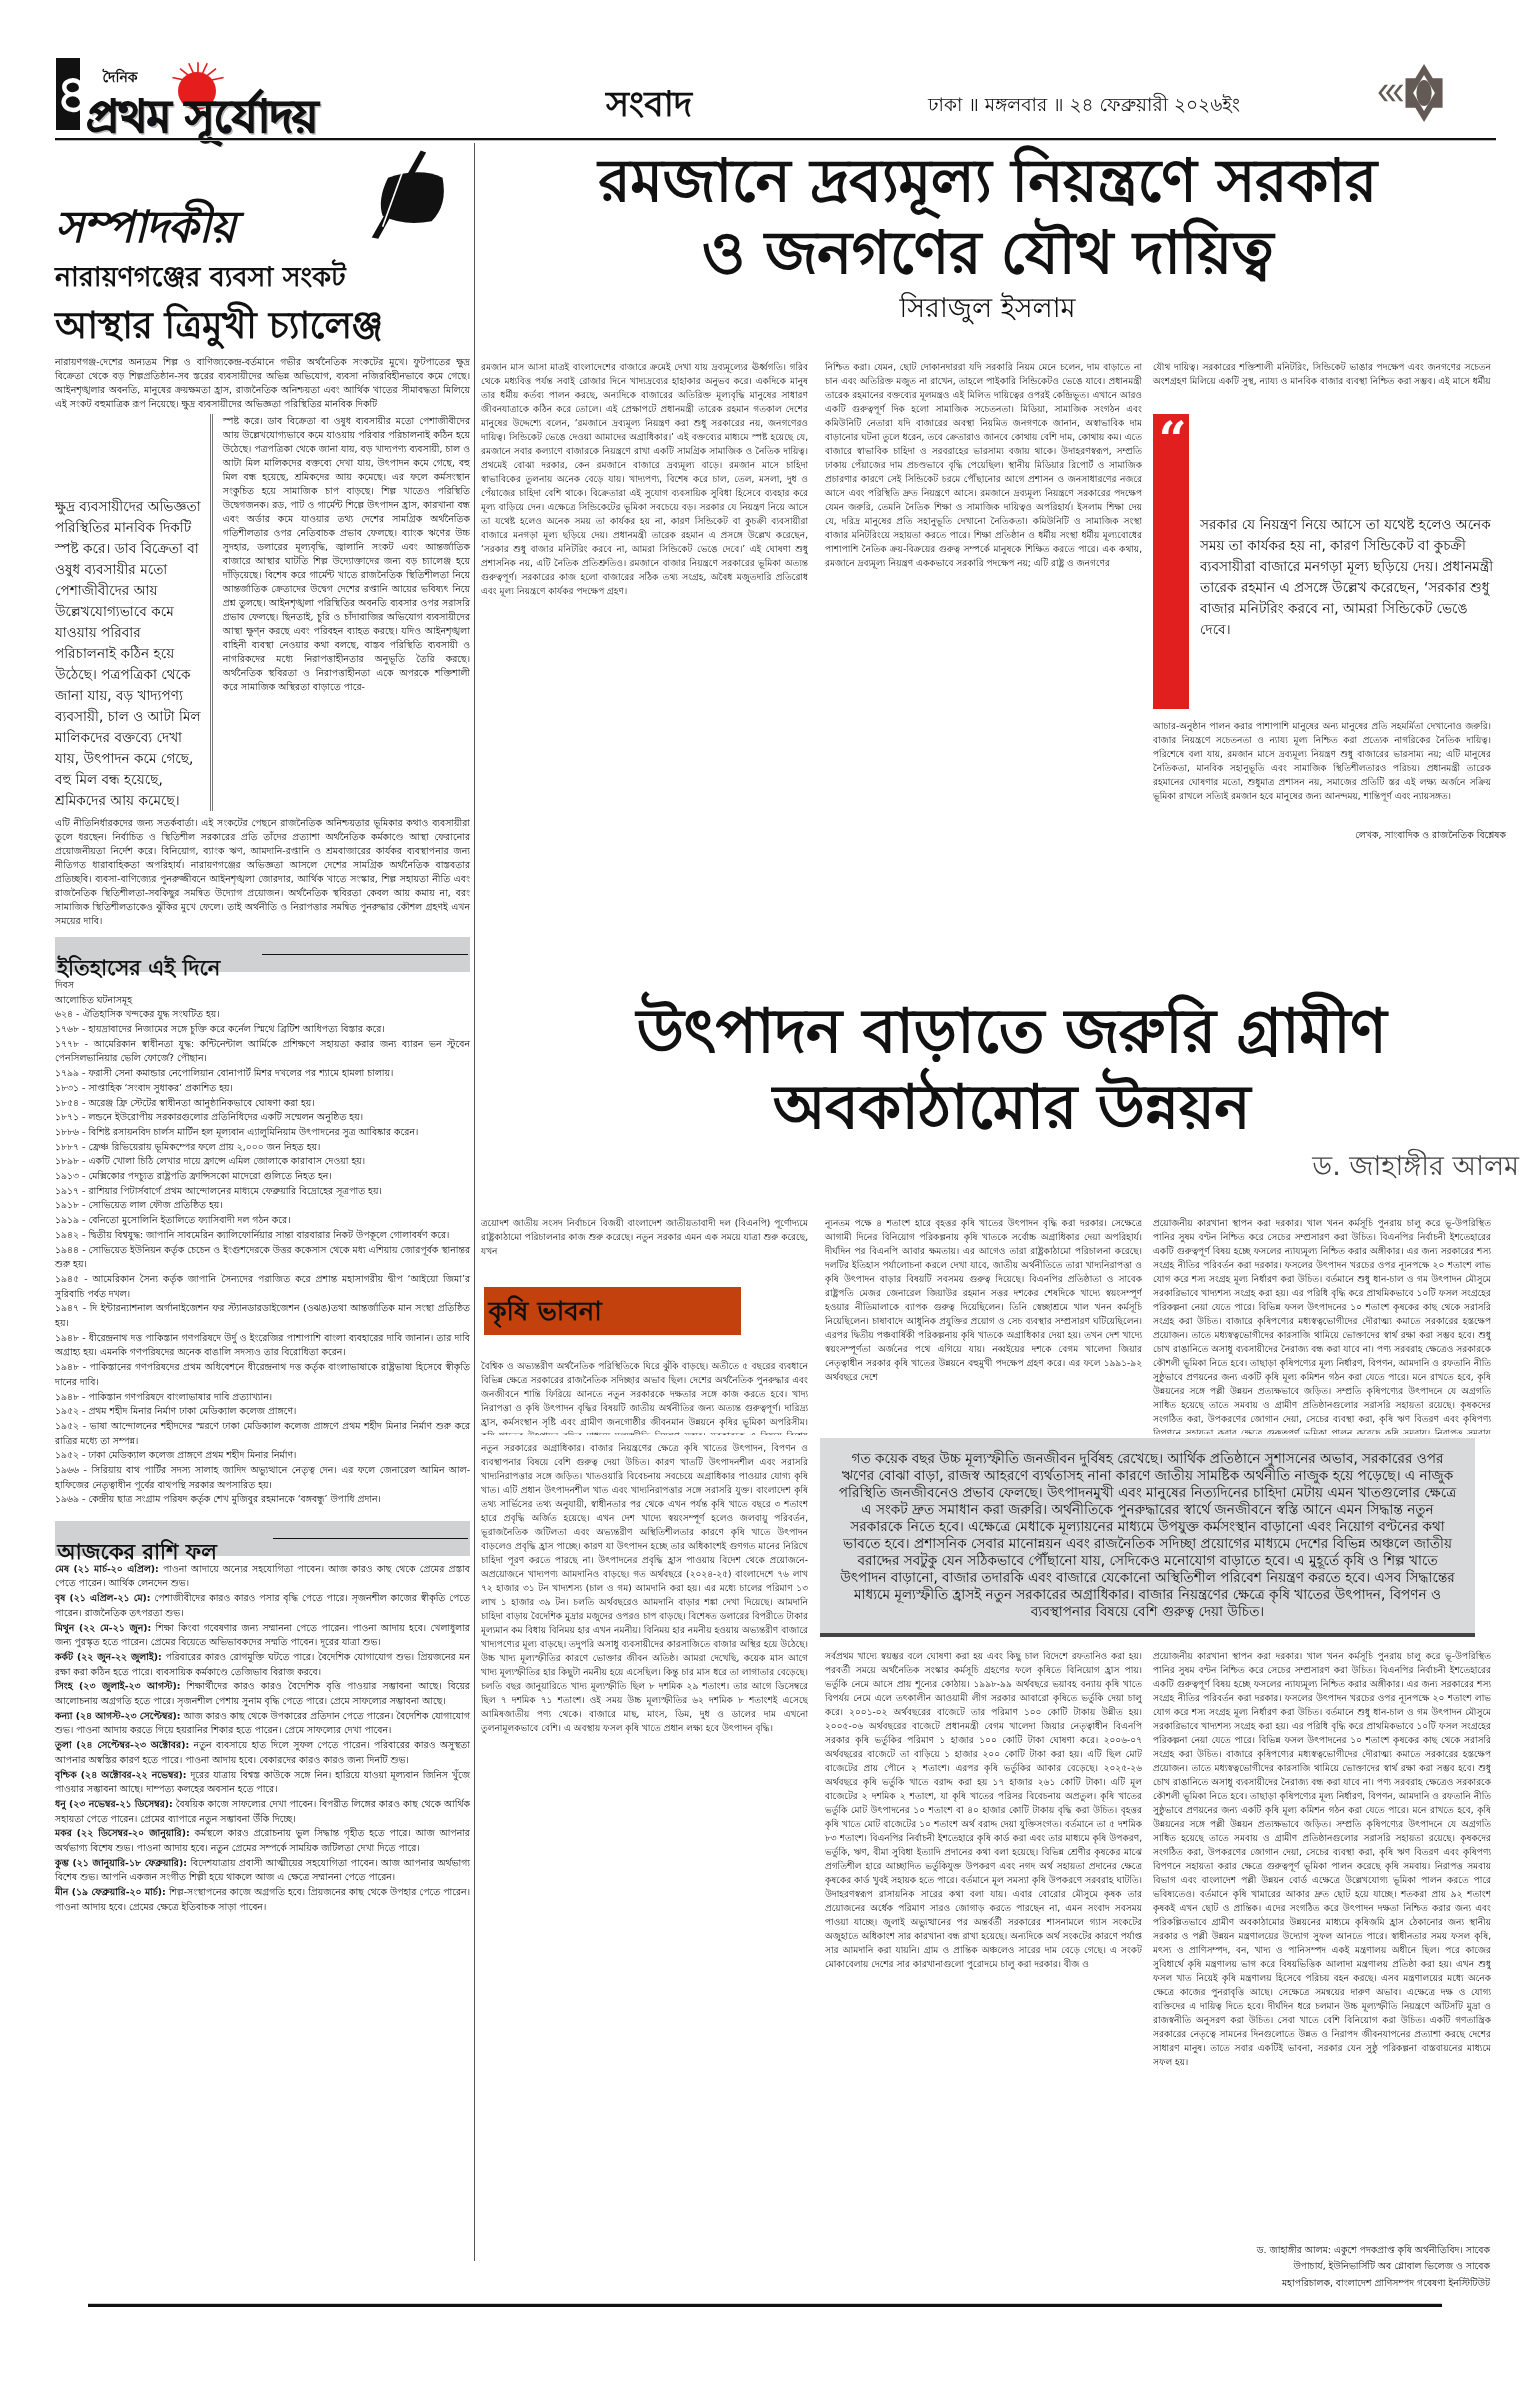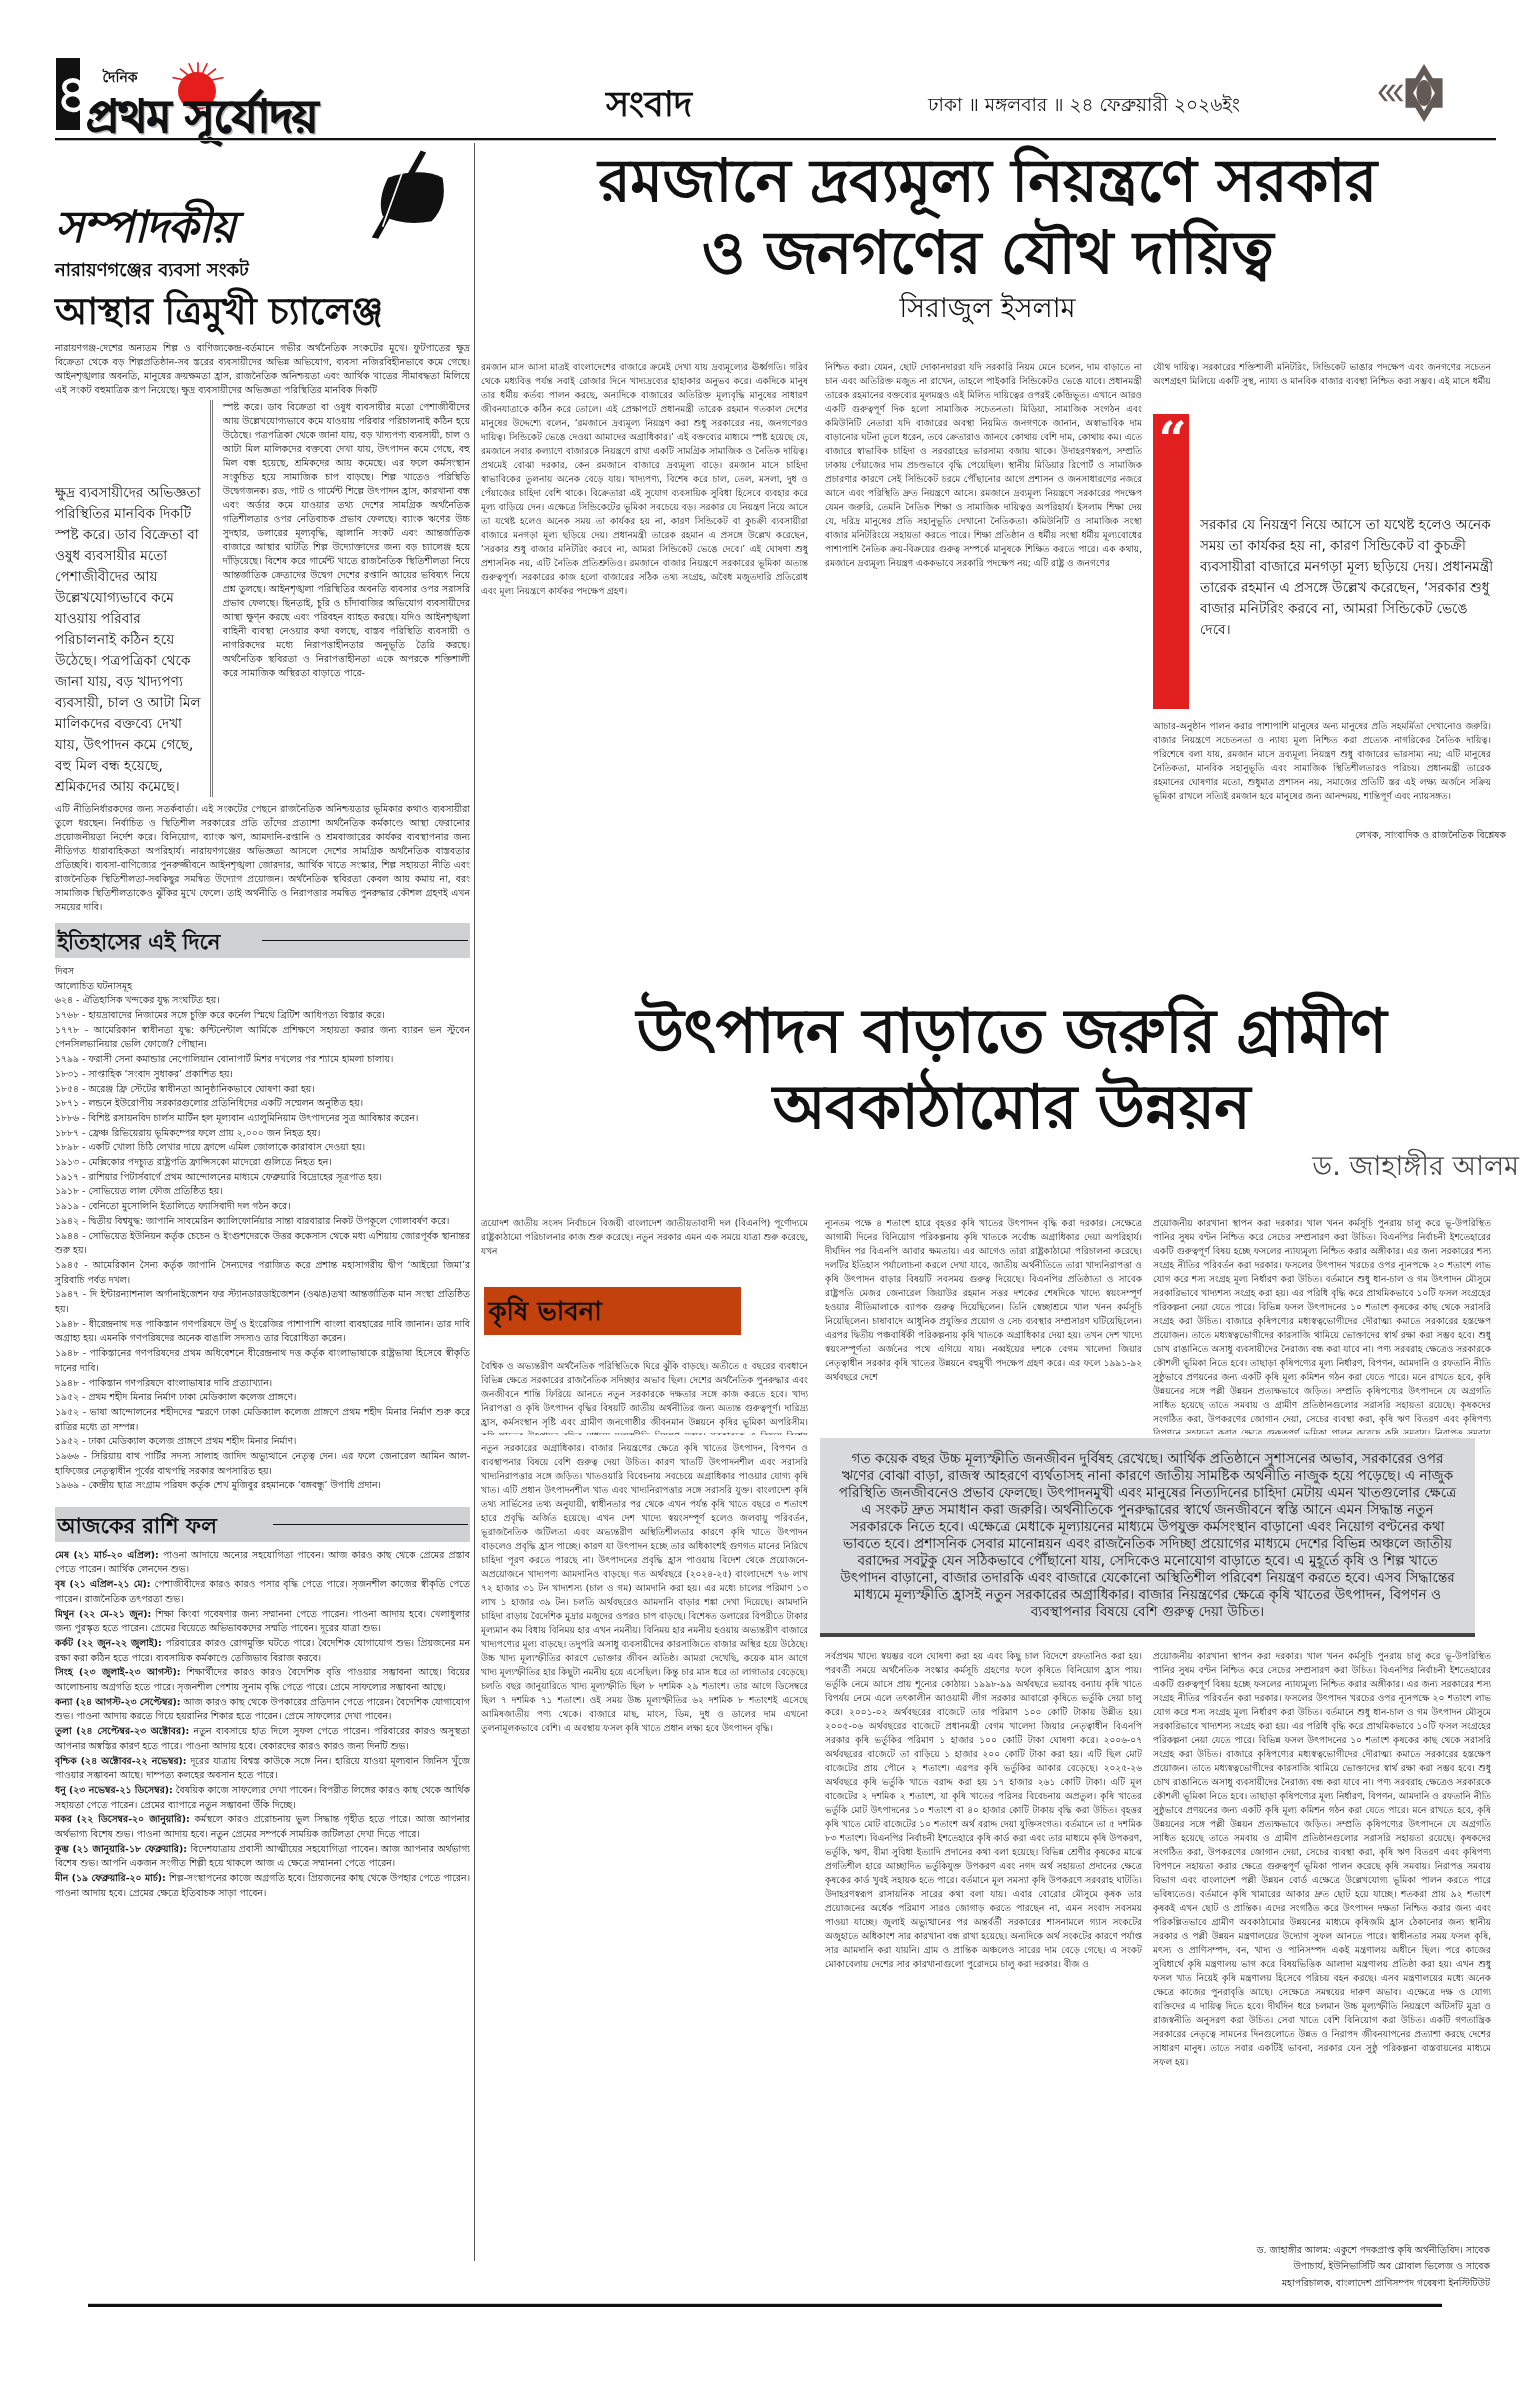"নারায়ণগঞ্জের ব্যবসা সংকট" .ed-kicker { font-size: 18px -> 27px }
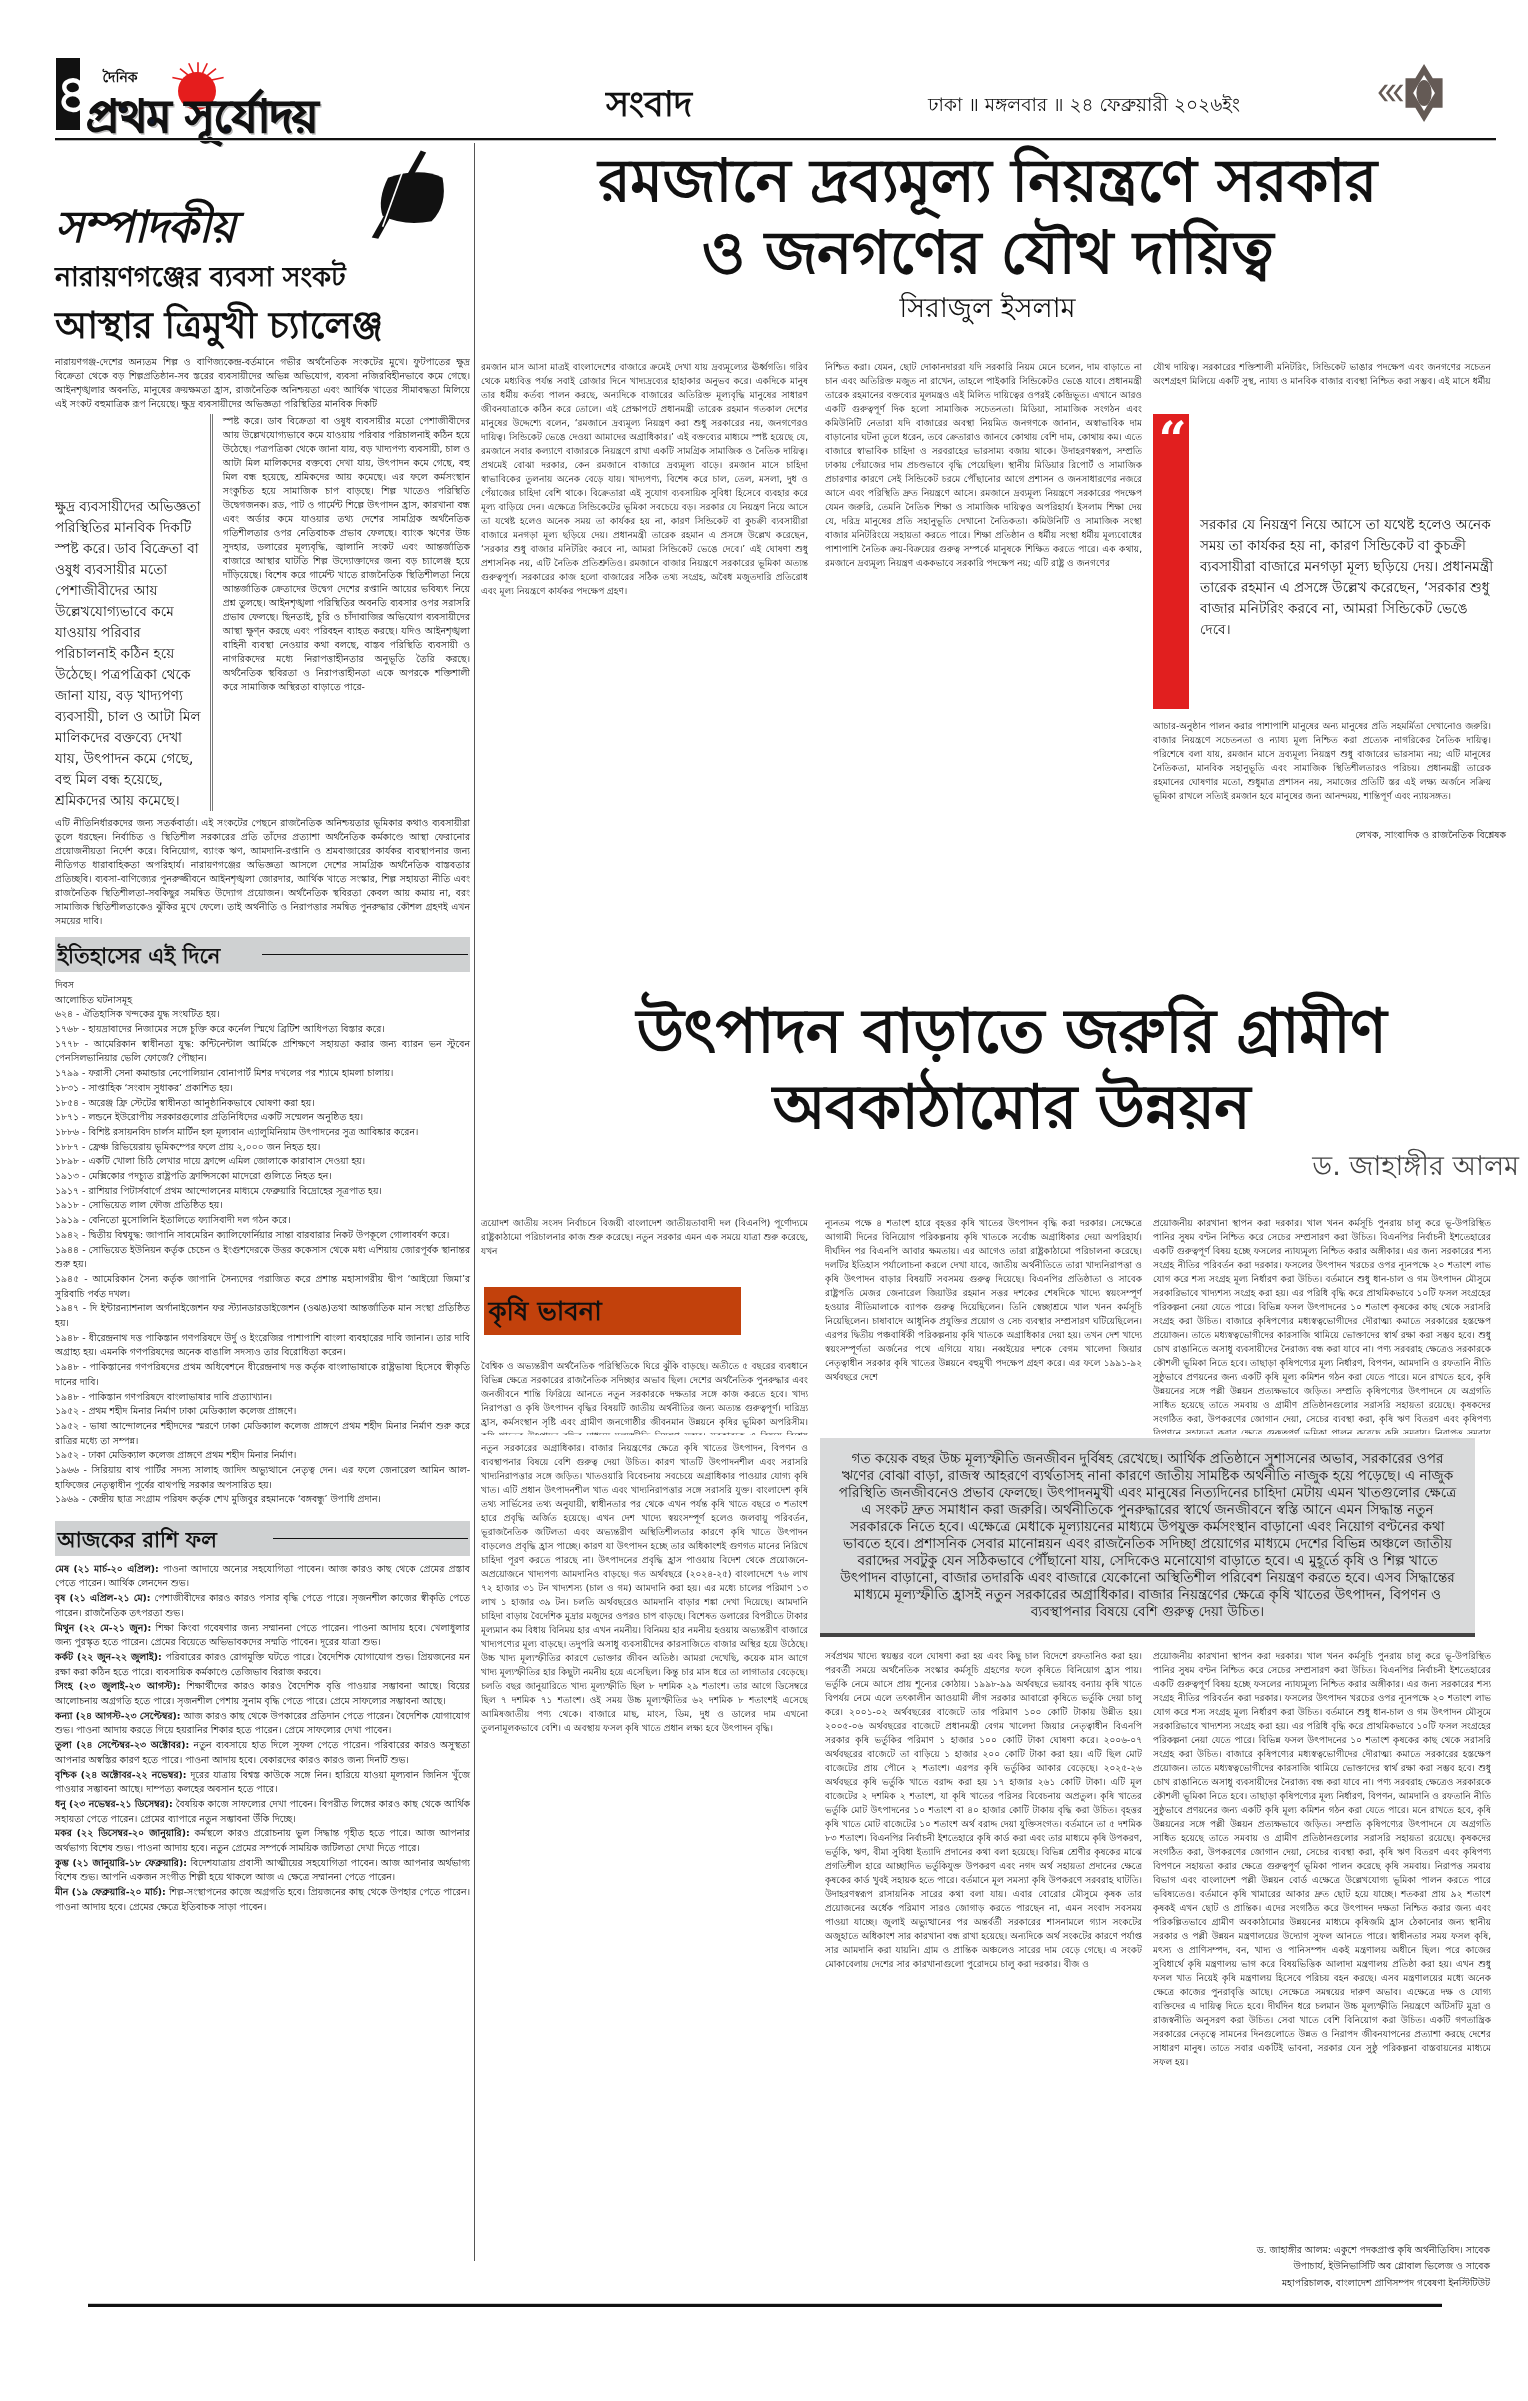"ইতিহাসের এই দিনে" .section-bar .label { top: 3px -> 15px }
